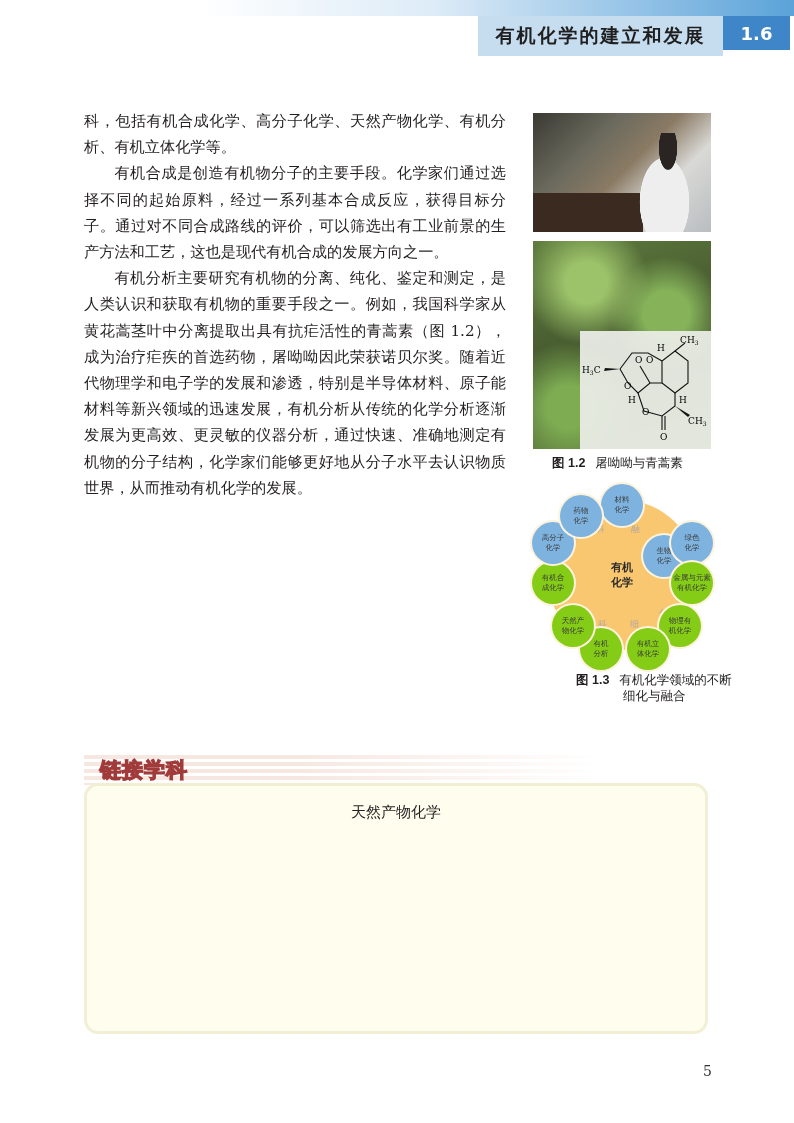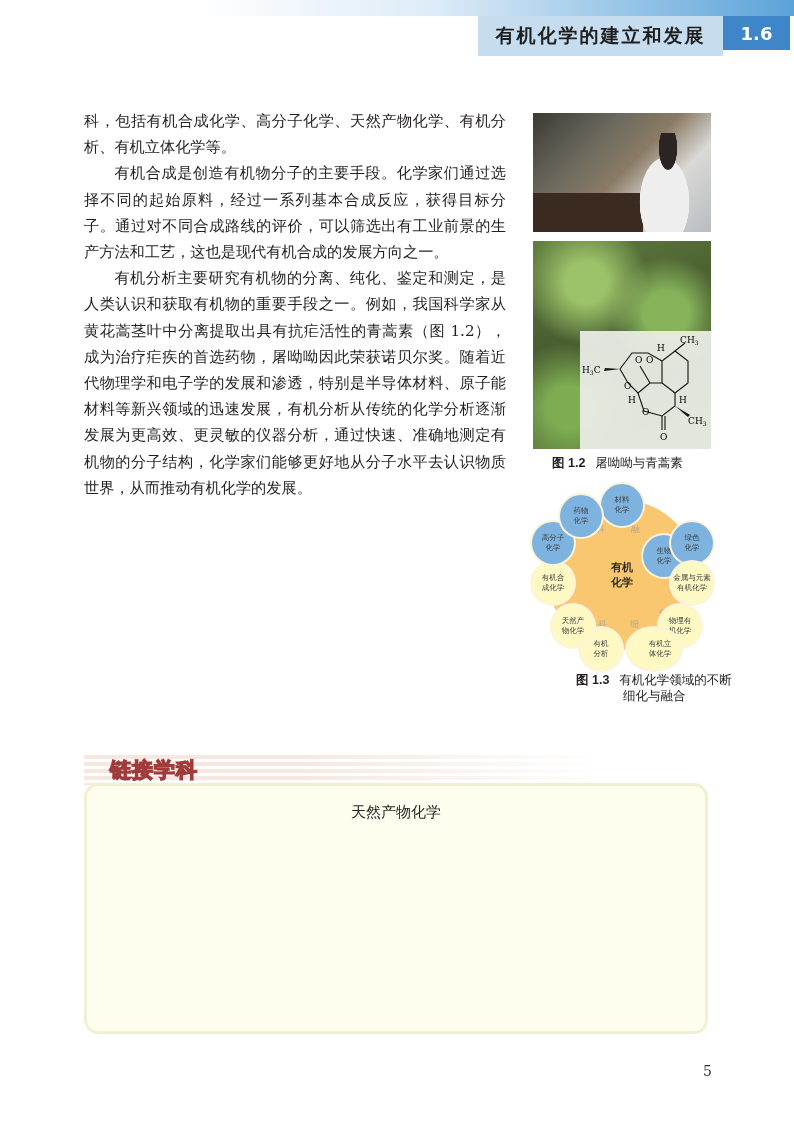"有机合" .node.green { background: #fef9c3 -> #84cc16 }
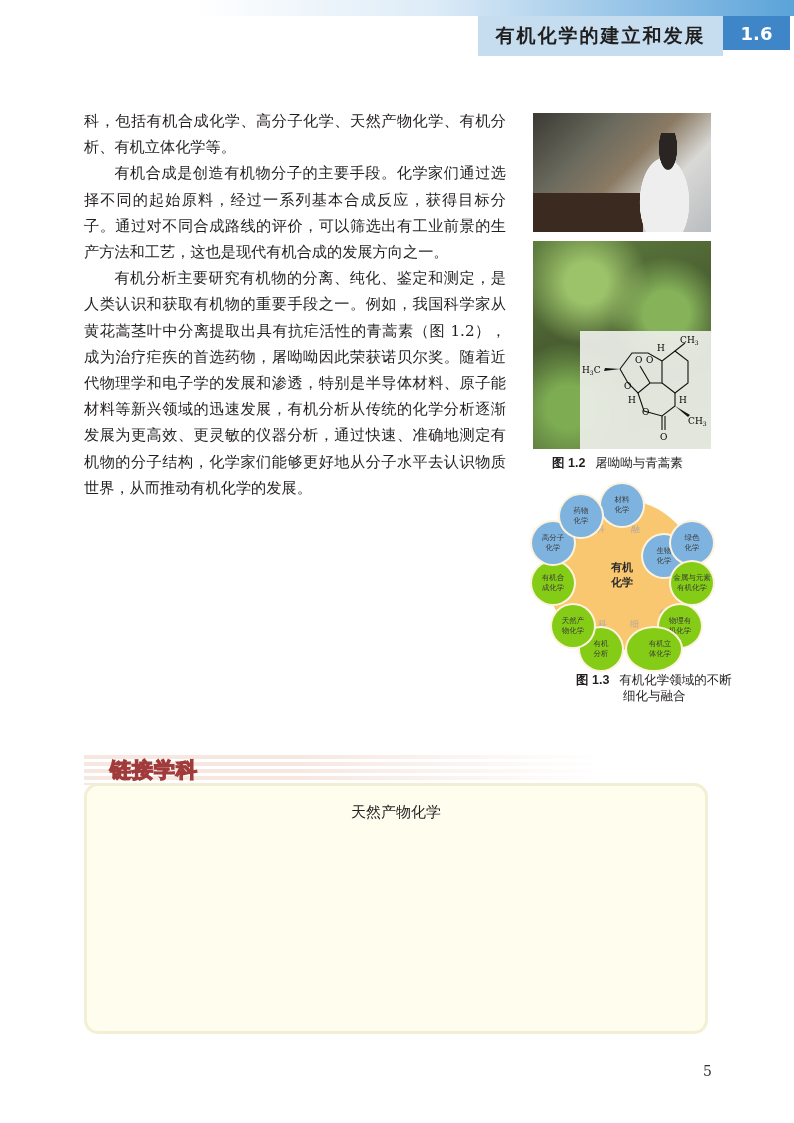"有机立" div.node { padding-left: 12px -> none }
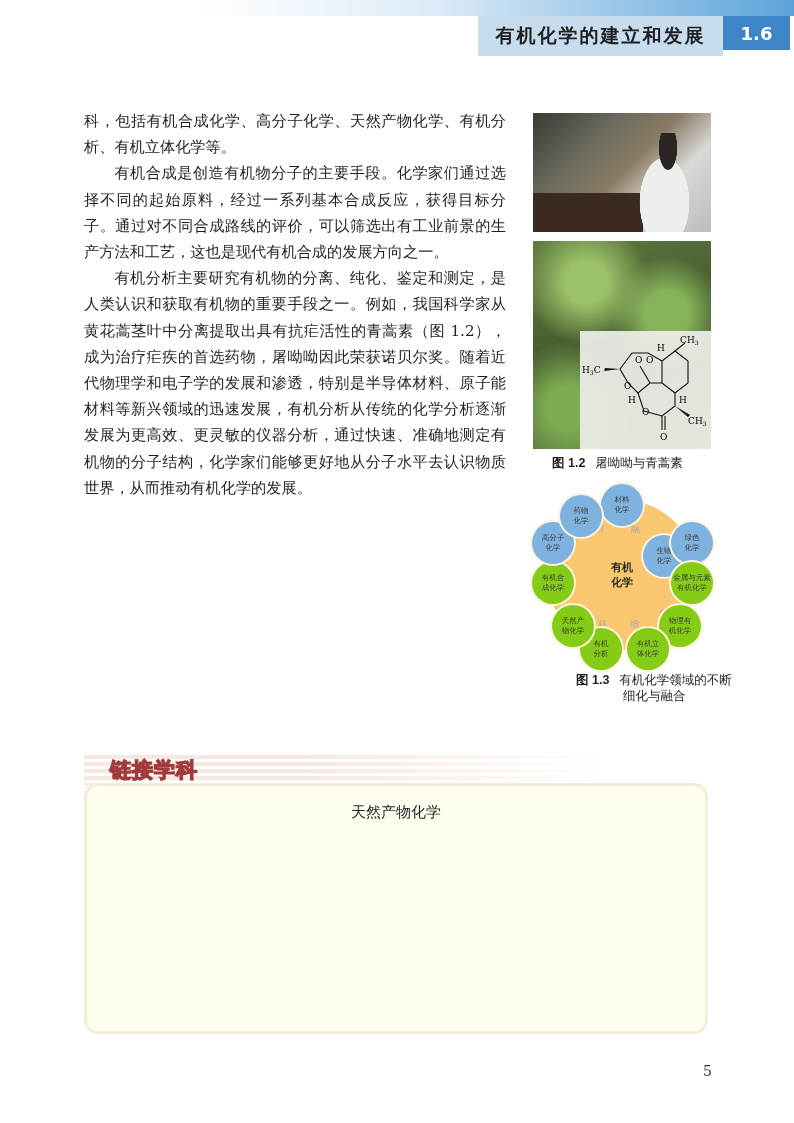"链接学科" .link-title { left: 110px -> 100px }
